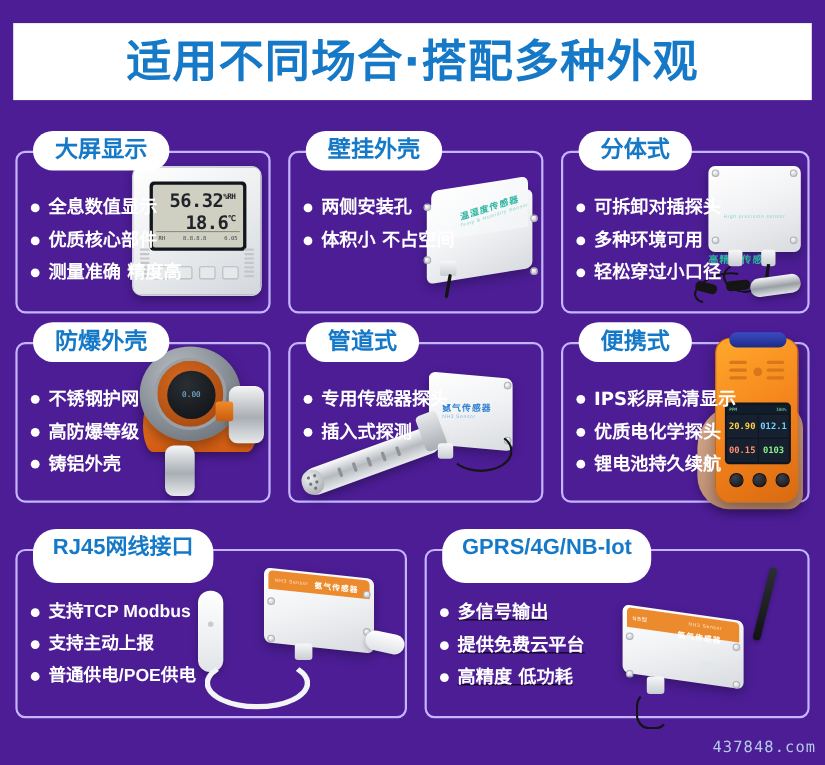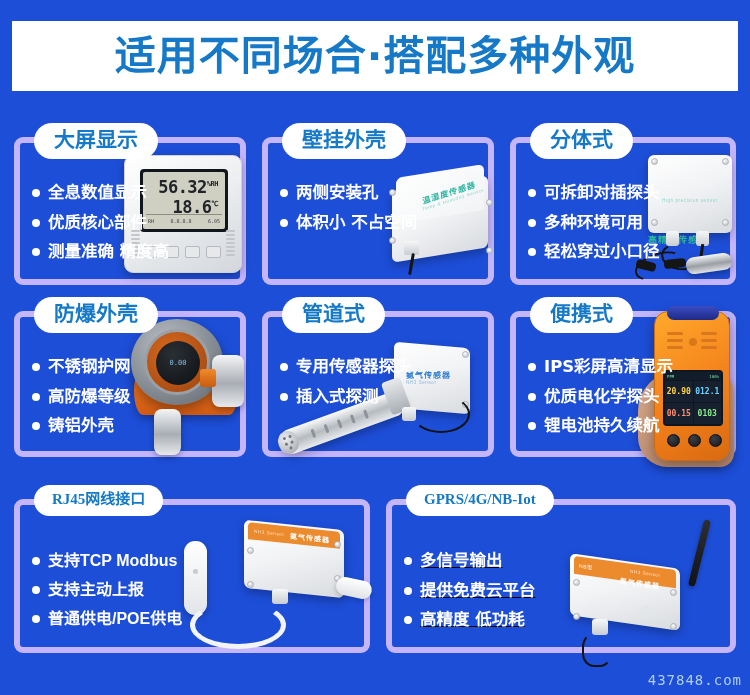"适用不同场合·搭配多种外观" .page { background: #1d4ed8 -> #4c1d95 }
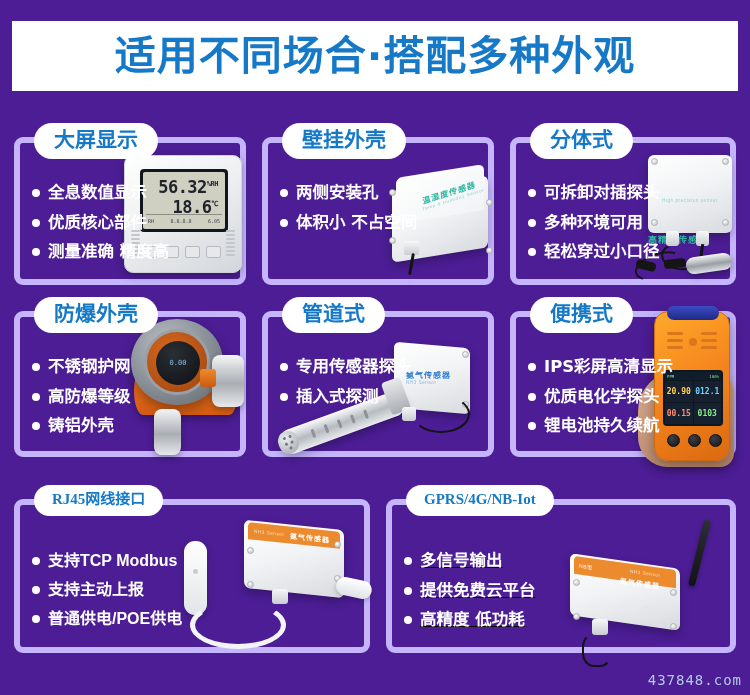"大屏显示" .card { border: 6px solid #c4b5fd -> 2px solid #c4b5fd }
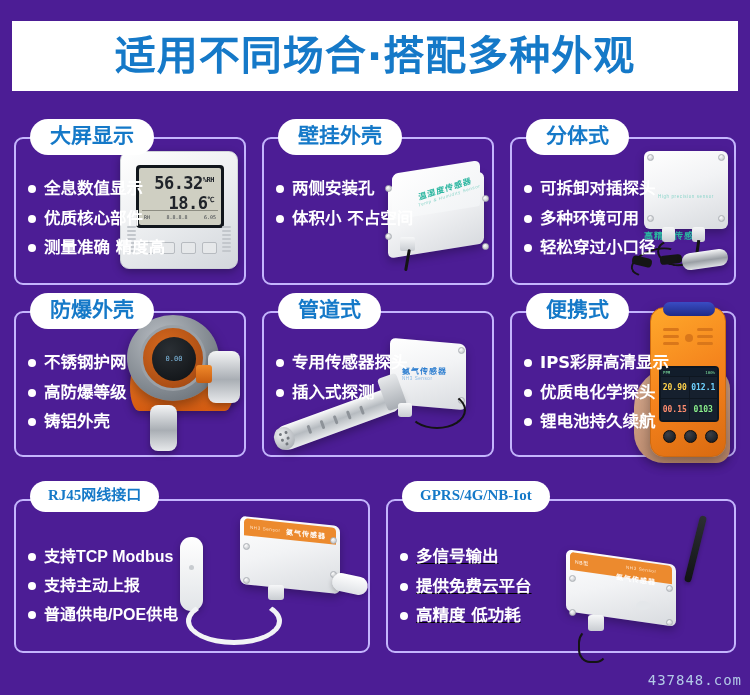"RJ45网线接口" .card-pill.latin { font-family: Liberation Serif, serif -> Liberation Sans, sans-serif; font-size: 15px -> 20px; padding: 6px 18px 8px 18px -> 6px 18px 20px 18px }
